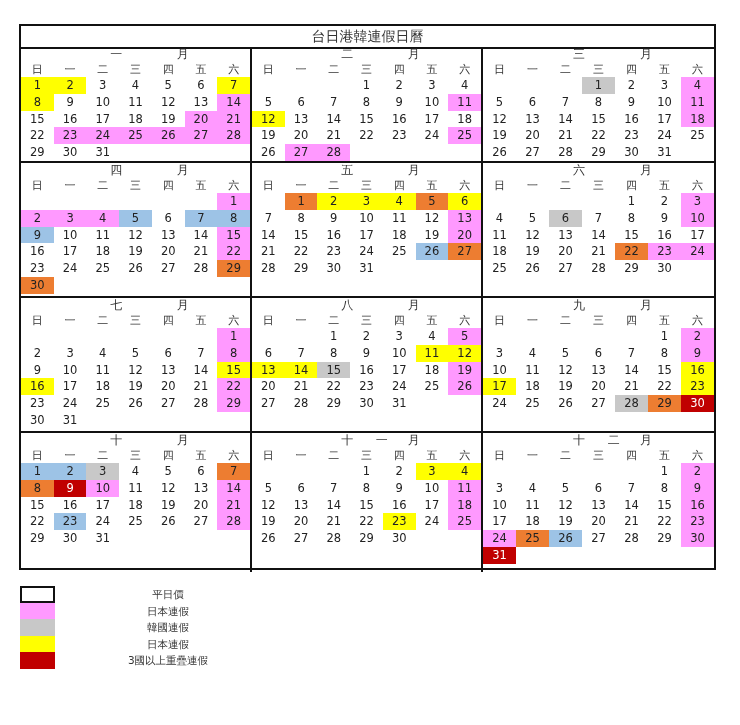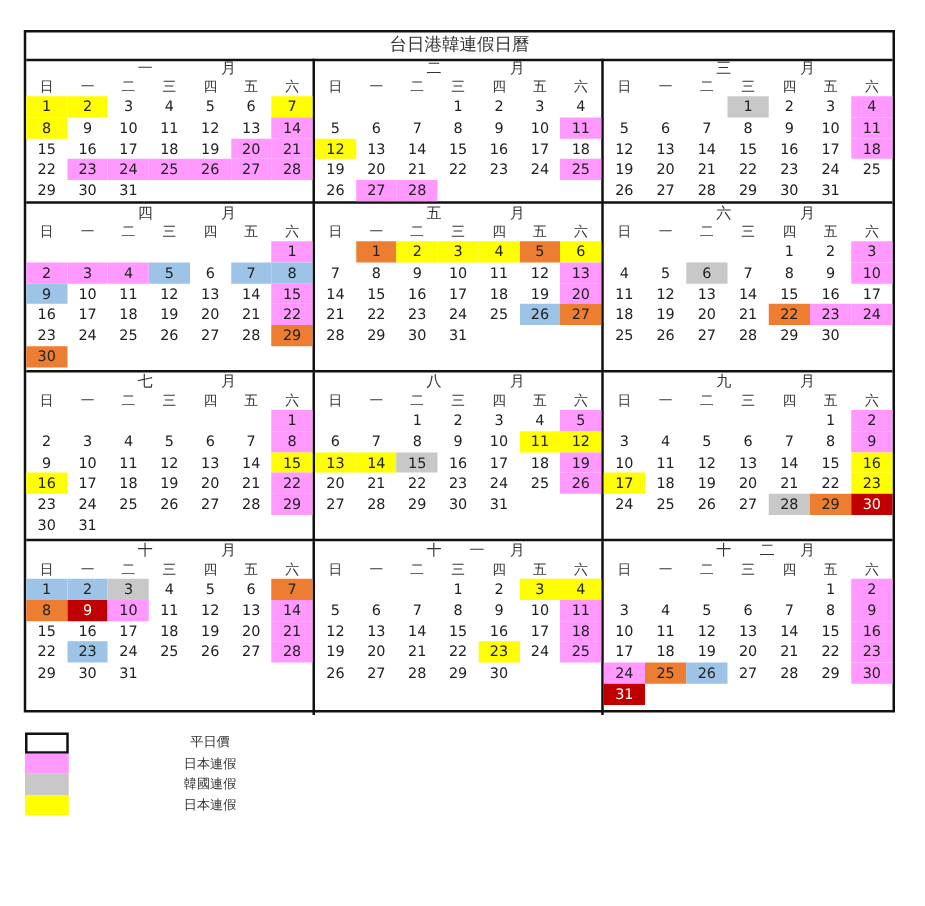"3國以上重疊連假" div.lg-item { html: none -> <div> <div></div> <div>3國以上重疊連假</div> </div> }
